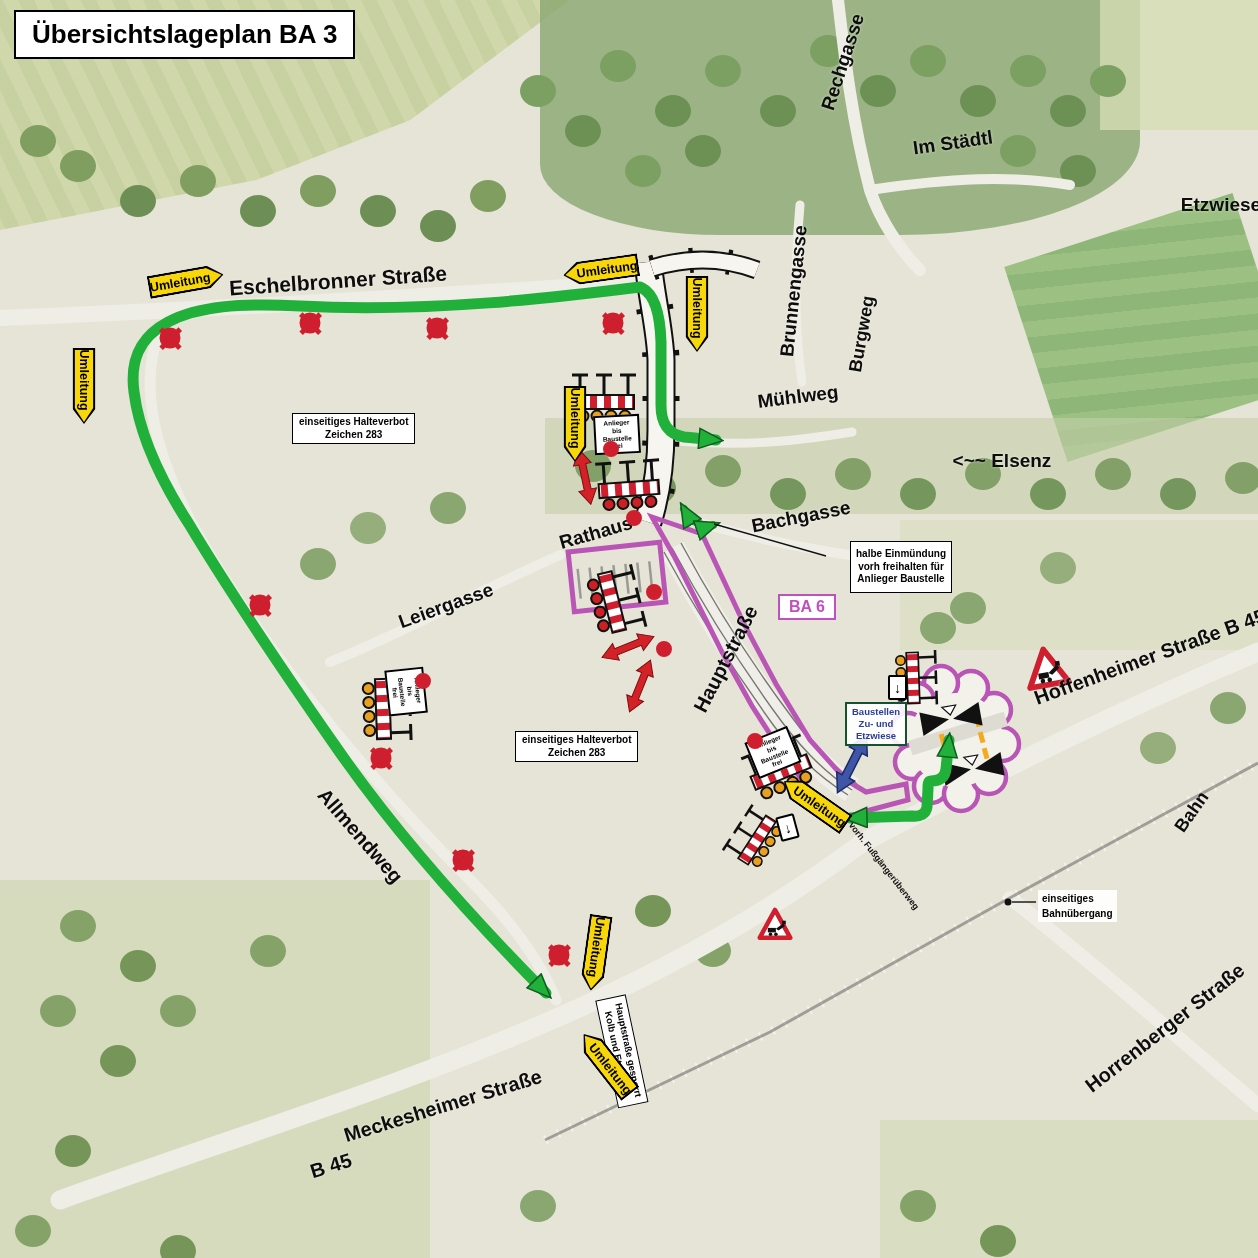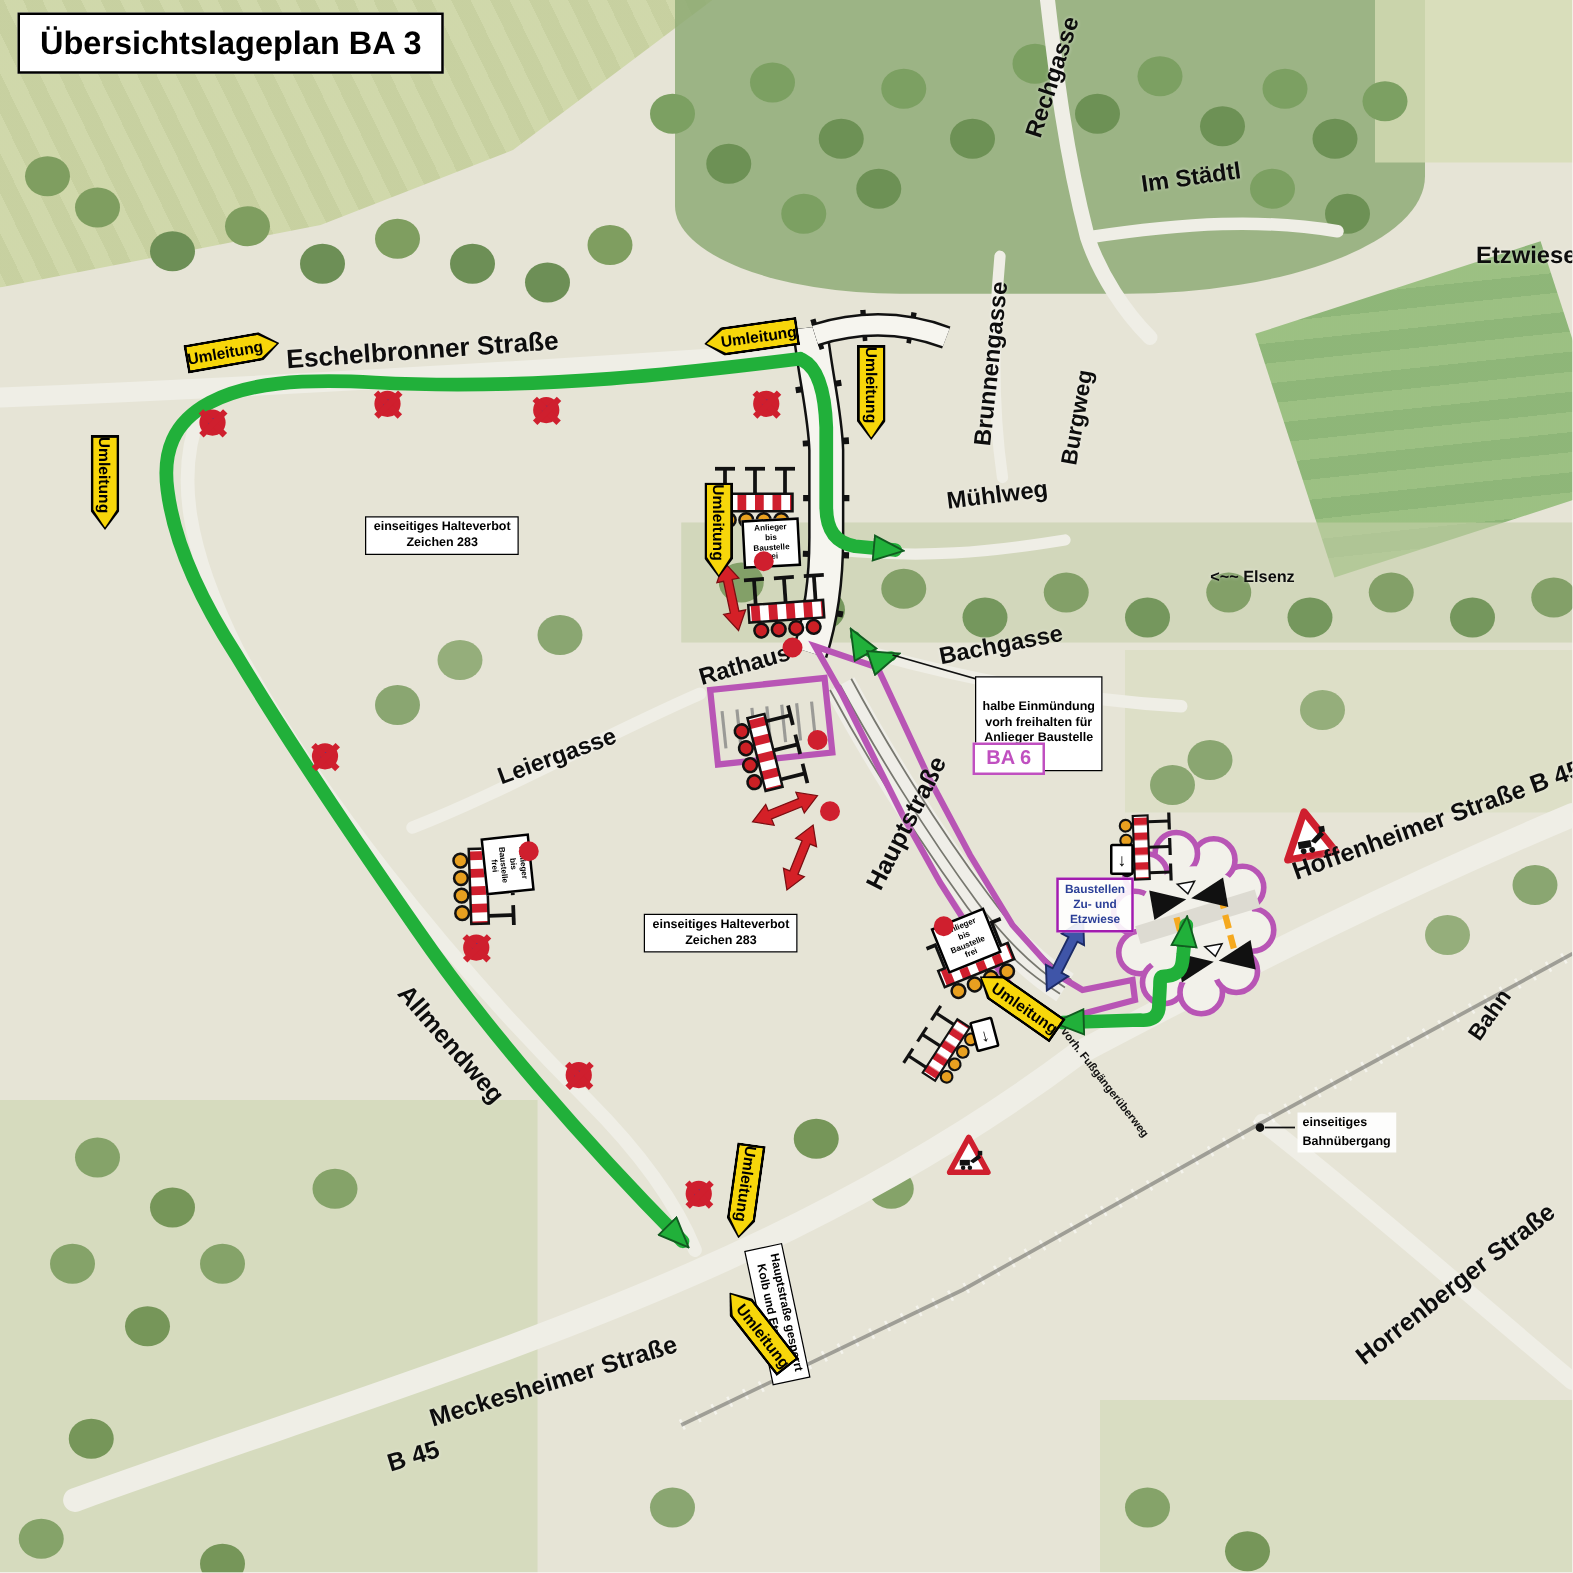"<~~ Elsenz" div.street { font-size: 13px -> 19px }
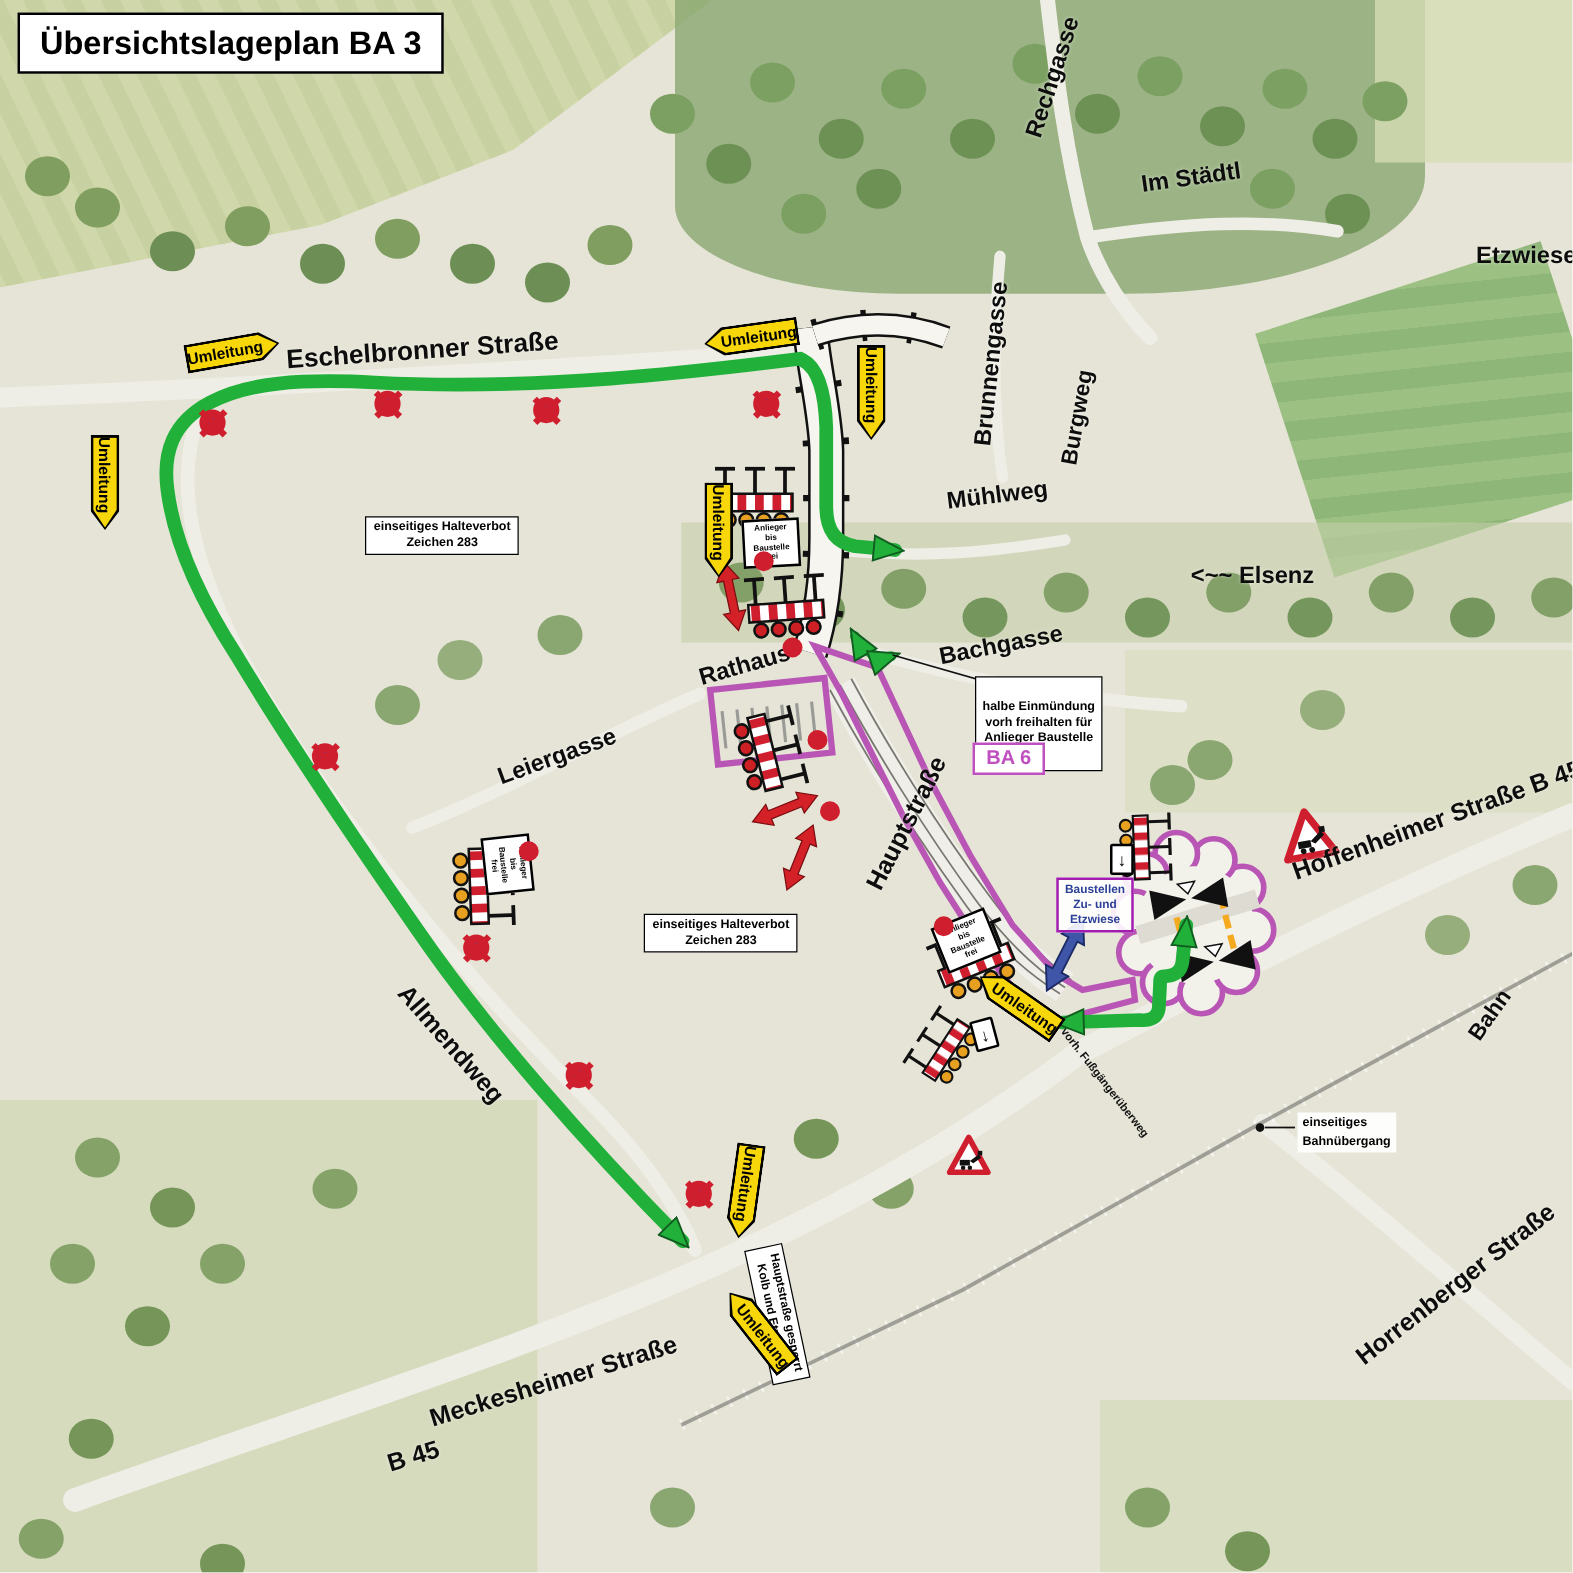"halbe Einmündung" #einm-box { left: 780px -> 850px; padding: 18px 5px -> 6px 5px }
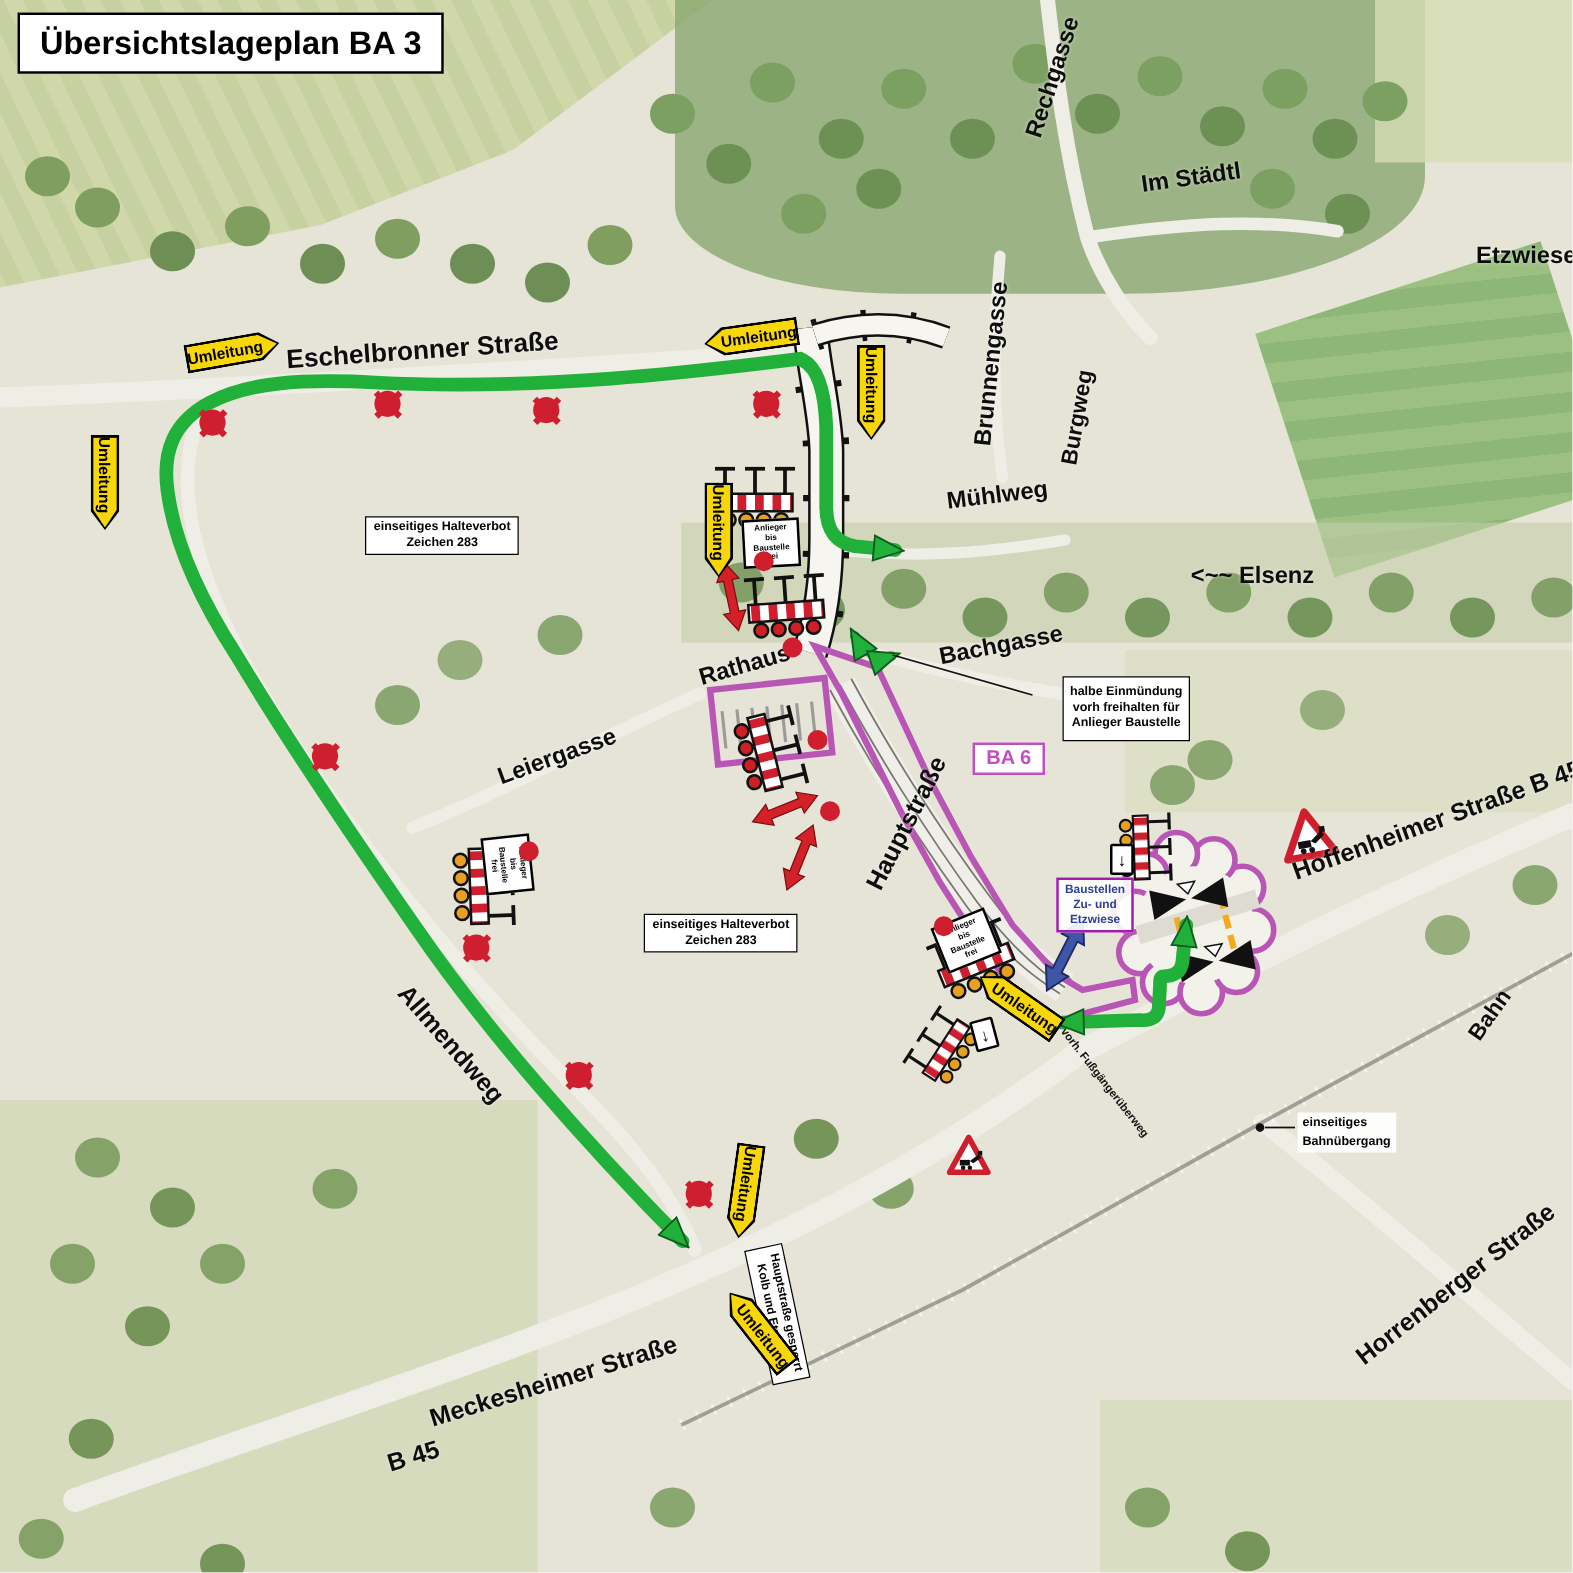"Baustellen" #zufahrt-box { border: 2px solid #a21caf -> 2px solid #14532d }
